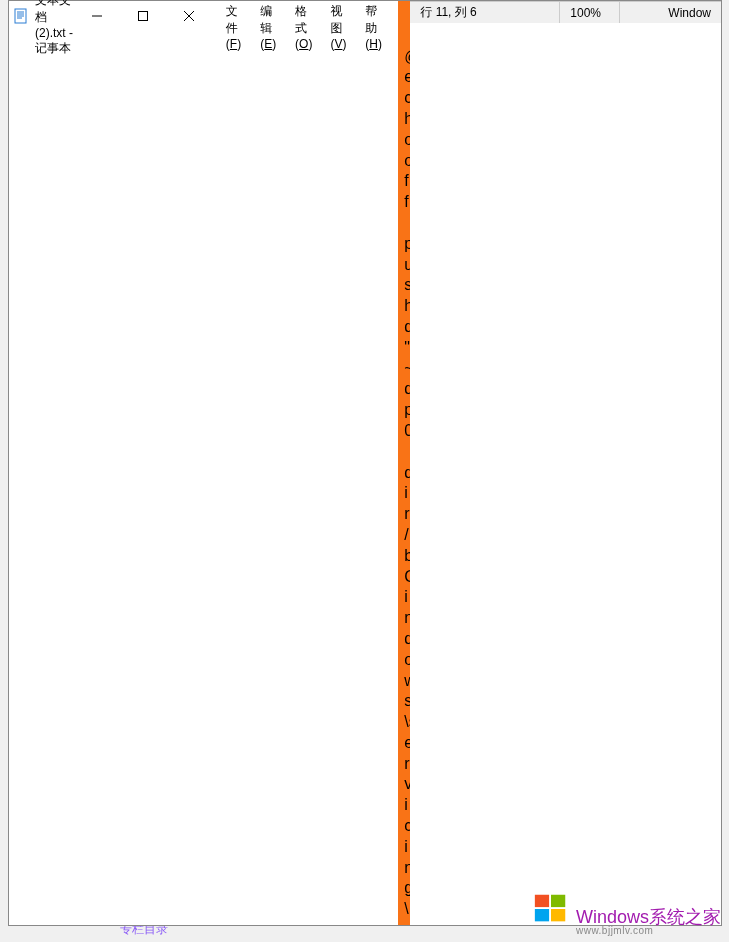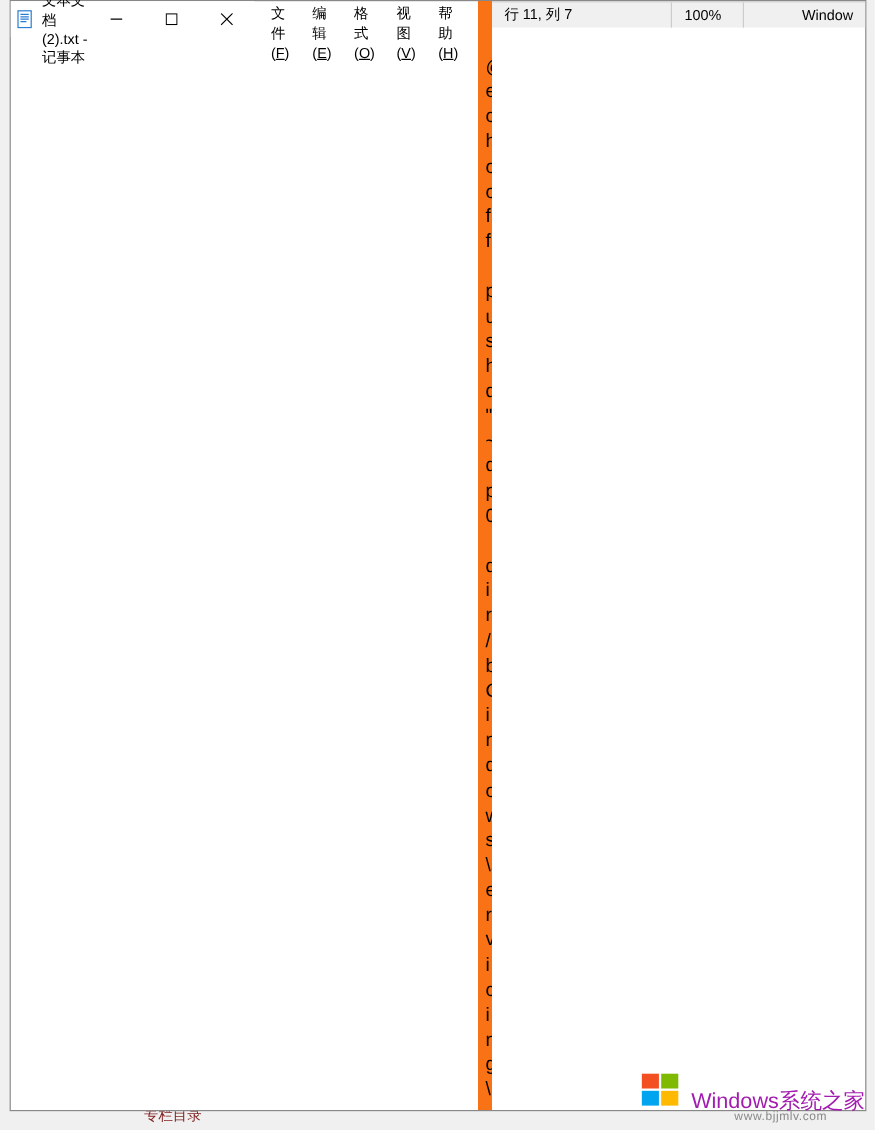"行 11, 列 7" div.status-cell { text: 7 -> 6 }
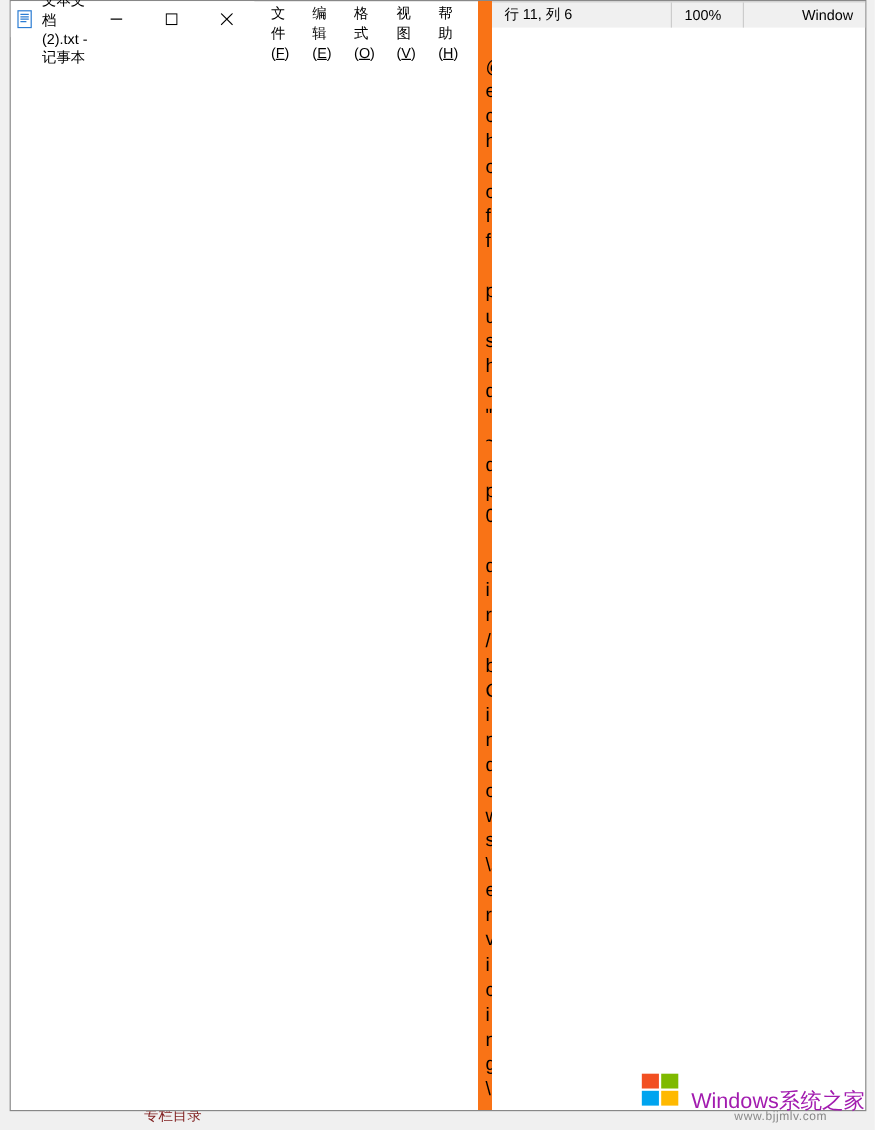"专栏目录" .bg-fragment { color: #7f1d1d -> #8b5cf6 }
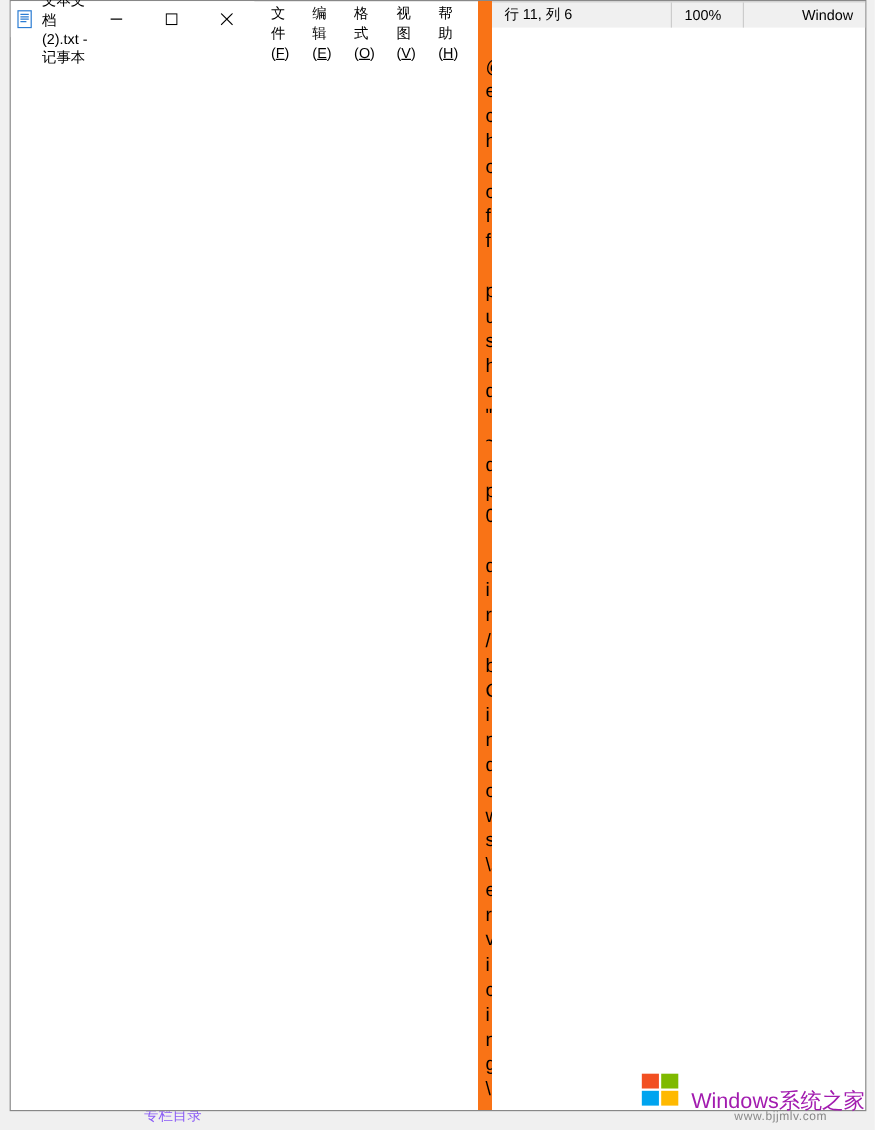"www.bjjmlv.com" .wm-sub { margin-left: 36px -> none }
